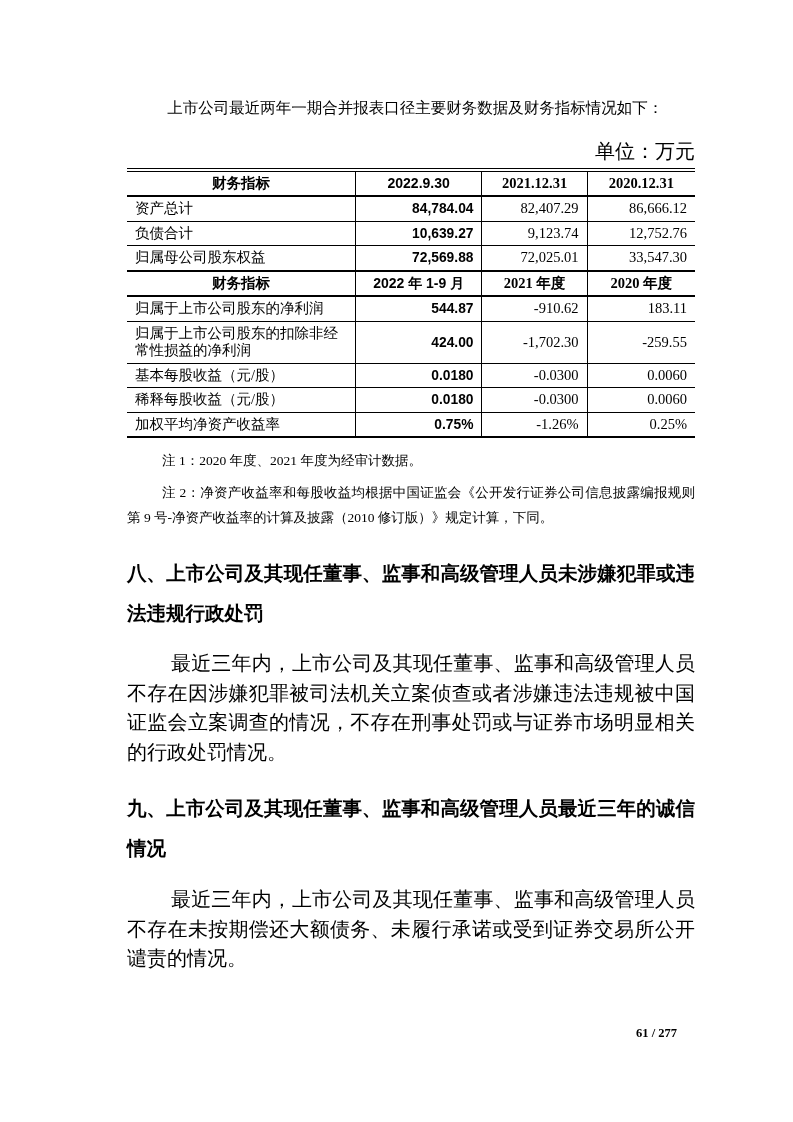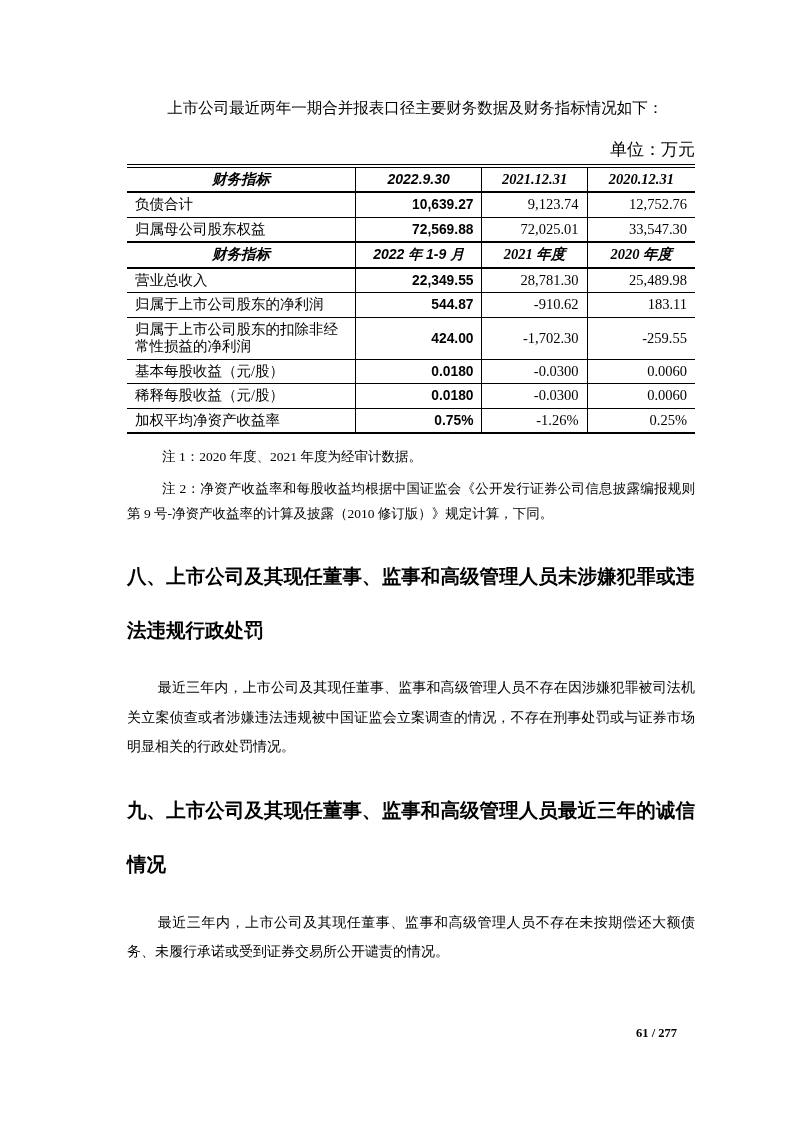"单位：万元" .unit-line { font-size: 17px -> 20px }
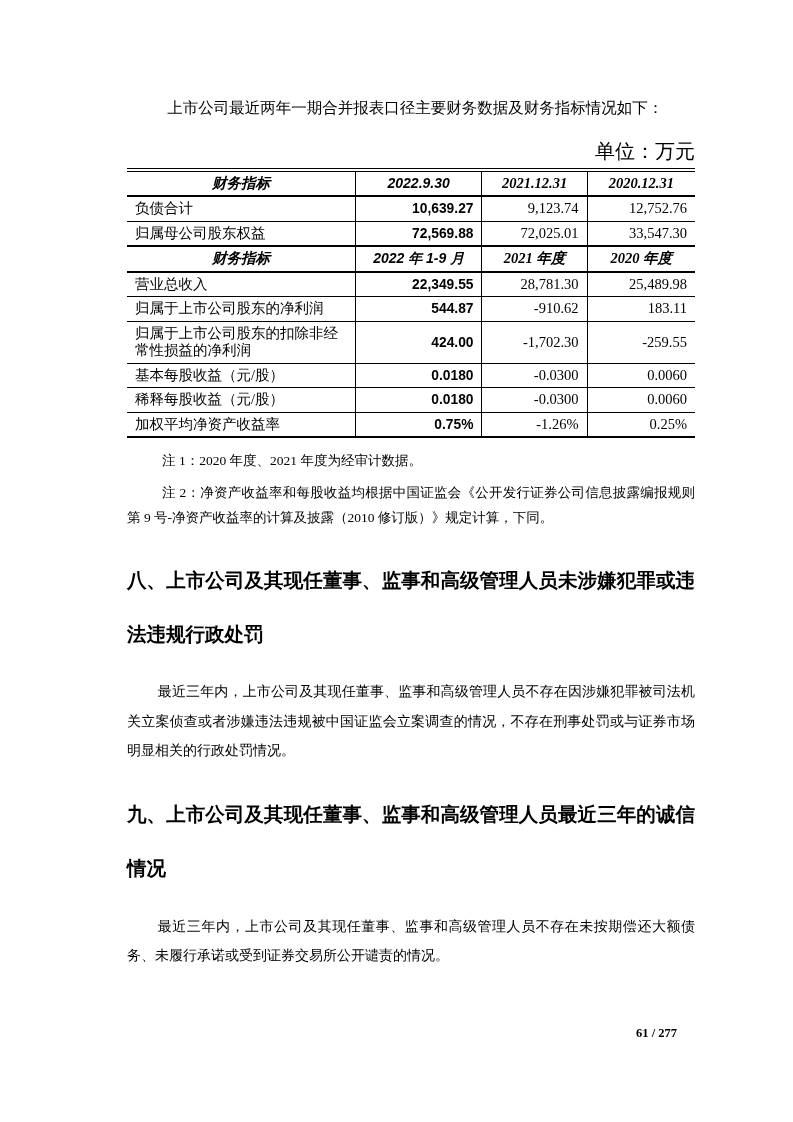"财务指标" table.fin tr.hdr td { font-style: italic -> none }
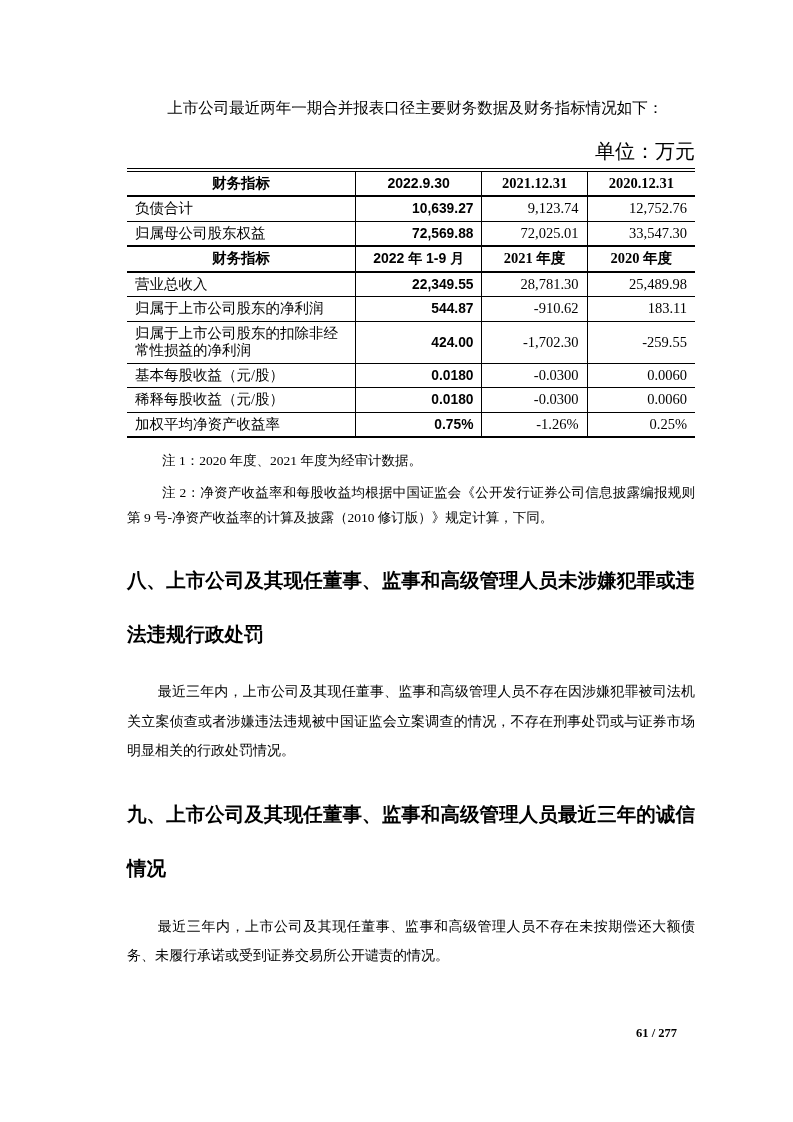"资产总计" tr { html: none -> <tr> <td>资产总计</td> <td>84,784.04</td> <td>82,407.29</td> <td>86,666.12</td> </tr> }
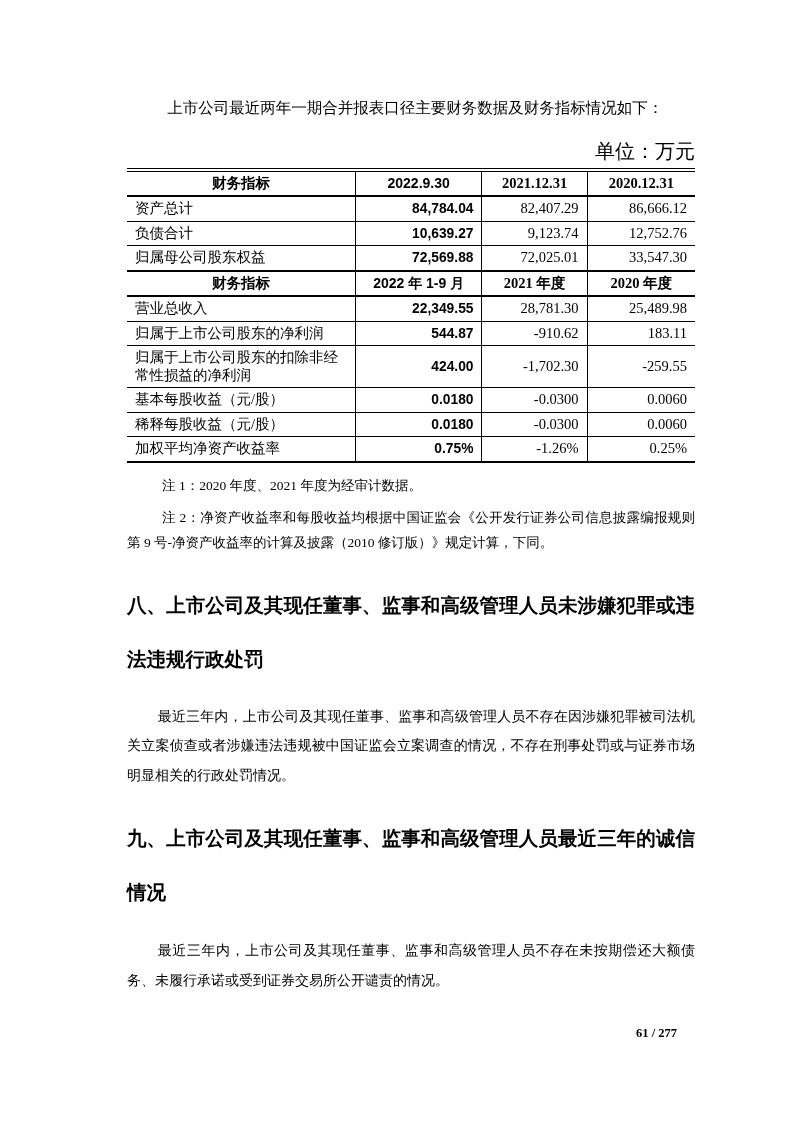"营业总收入" tr { html: <tr> <td>营业总收入</td> <td>22,349.55</td> <td>28,781.30</td> <td>25,489.98</td> </tr> -> none }
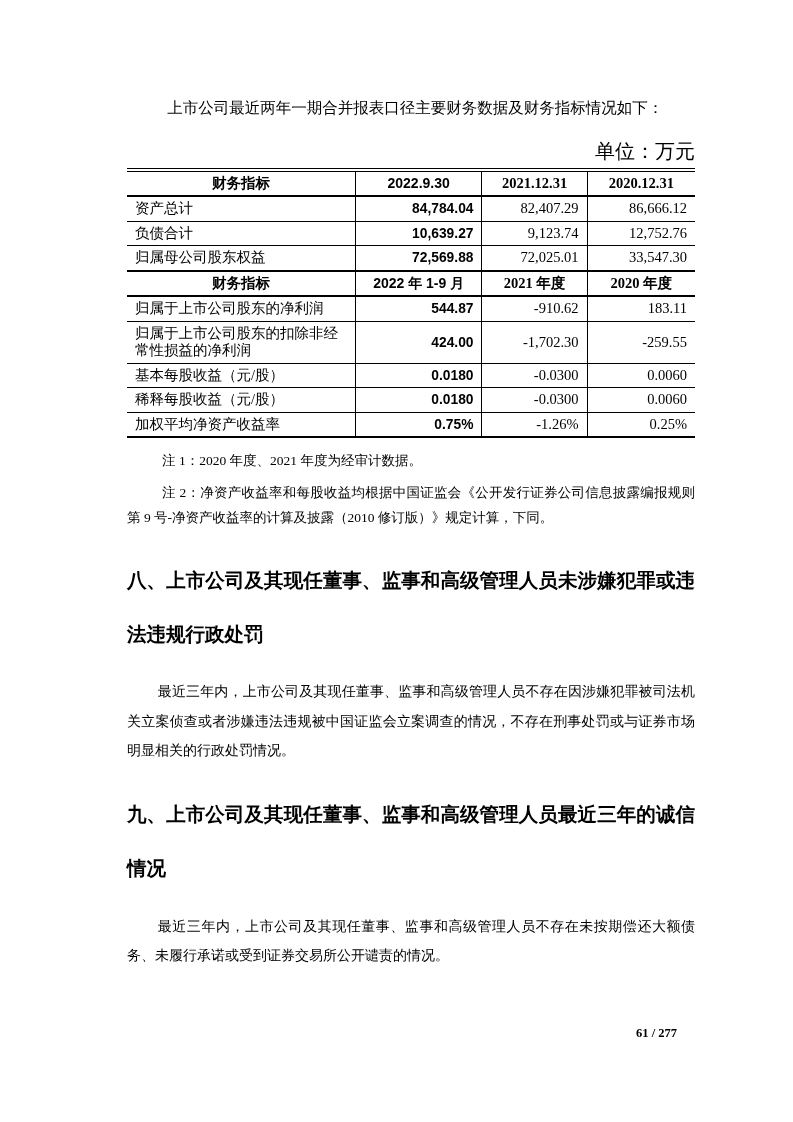"八、上市公司及其现任董事、监事和高级管理人员未涉嫌犯罪或违法违规行政处罚" h2.sec { line-height: 54px -> 40px }
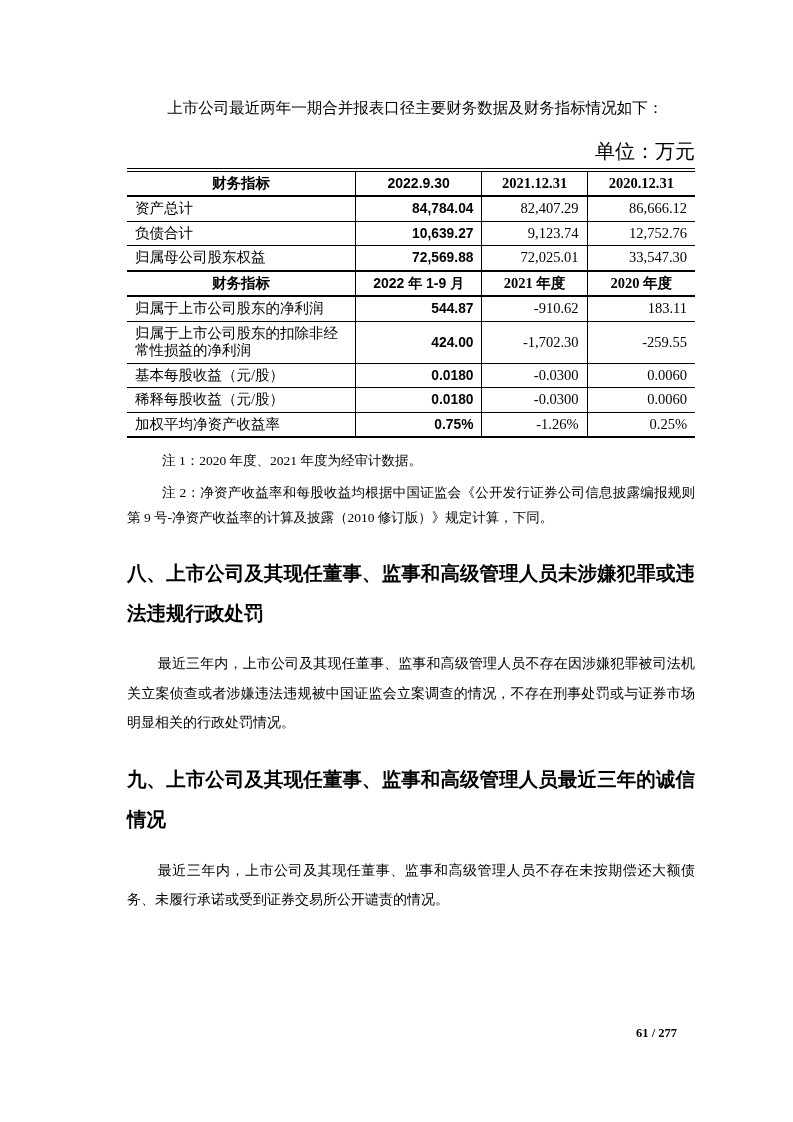"最近三年内，上市公司及其现任董事、监事和高级管理人员不存在因涉嫌犯罪被司法机关立" p.body-para { font-size: 14px -> 20px }
